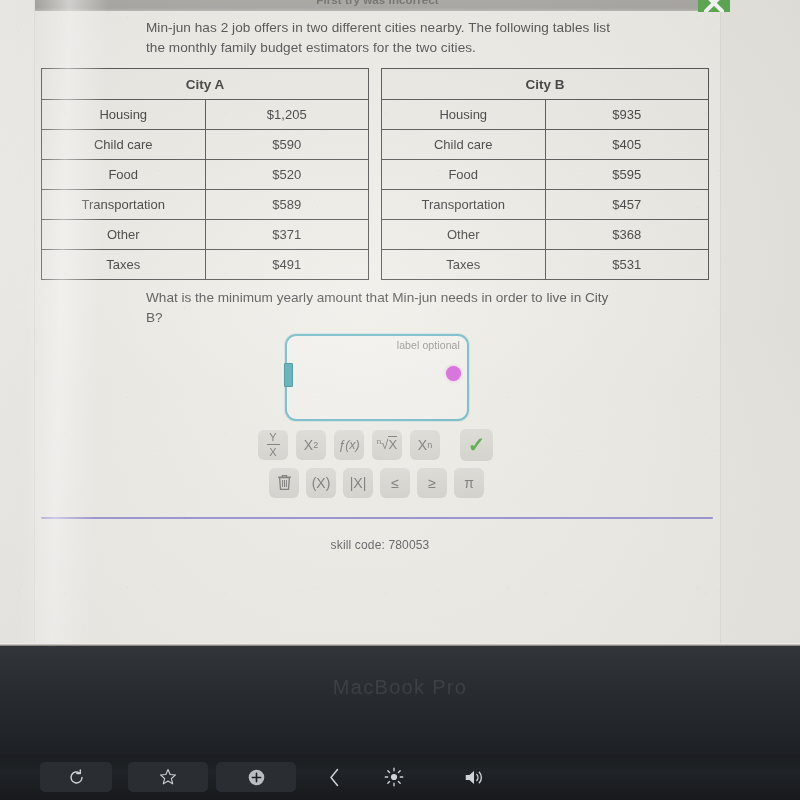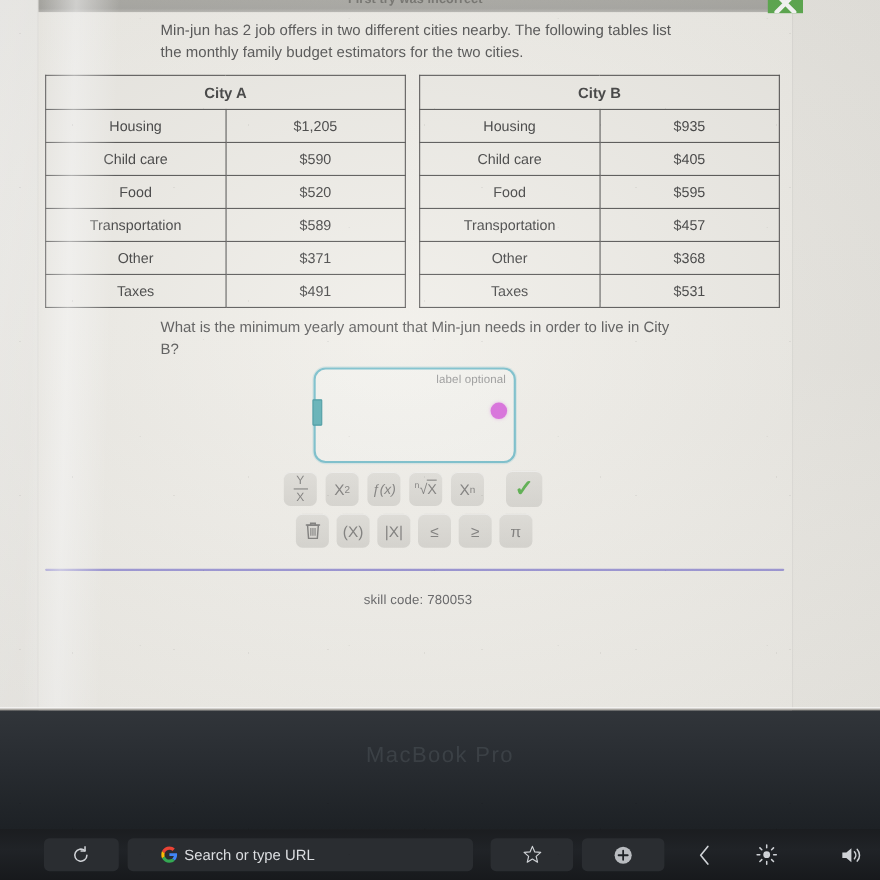"Search or type URL" div.tb-seg { html: <div> <svg> <path></path> <path></path> <path></path> <path></path> </svg> <span>Search or type URL</span> </div> -> none }
